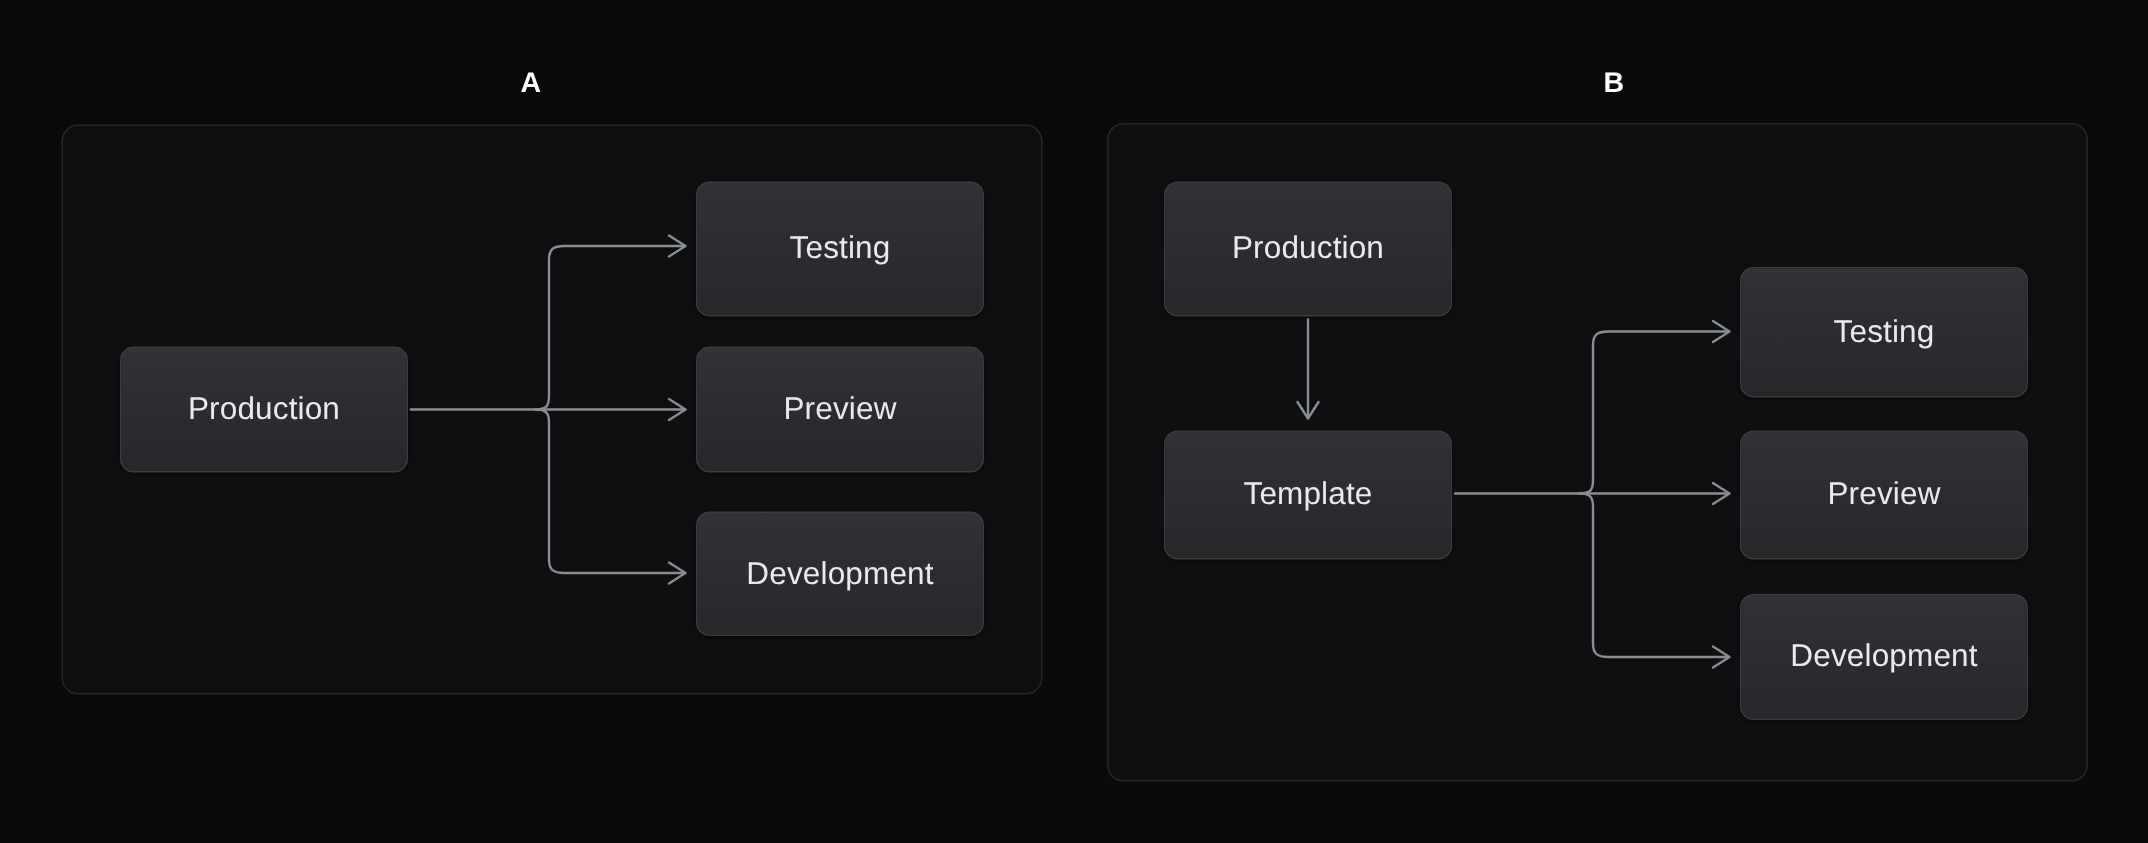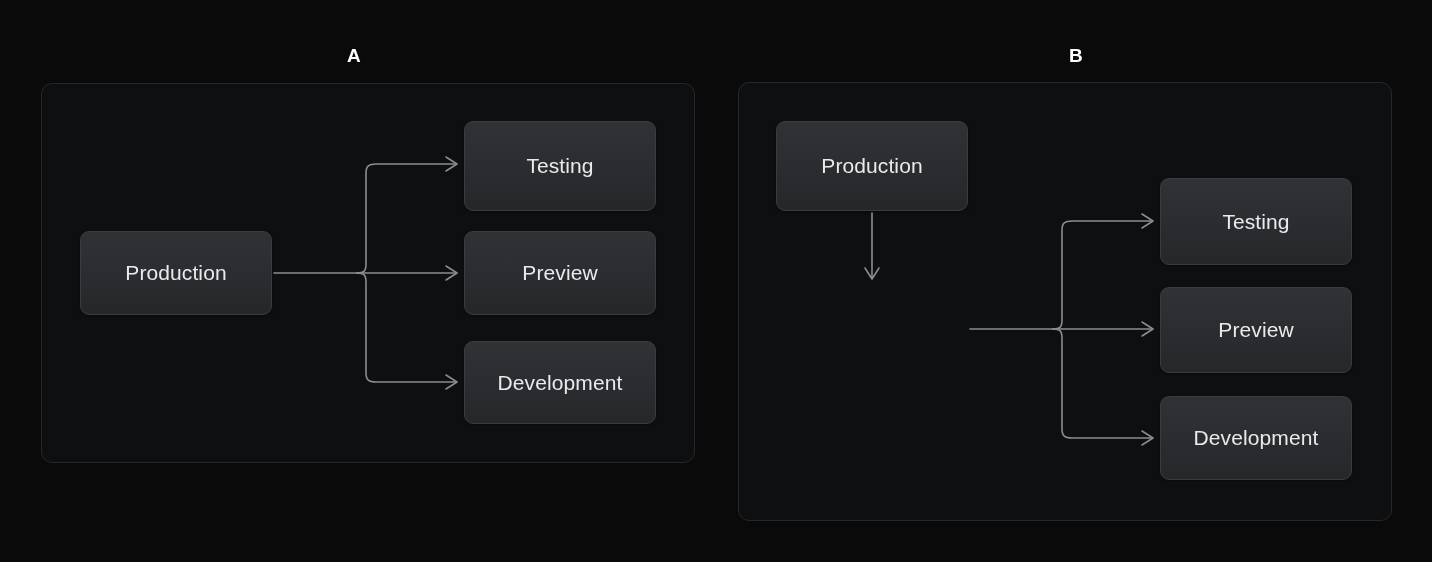"Template" div.node { html: none -> <div>Template</div> }
